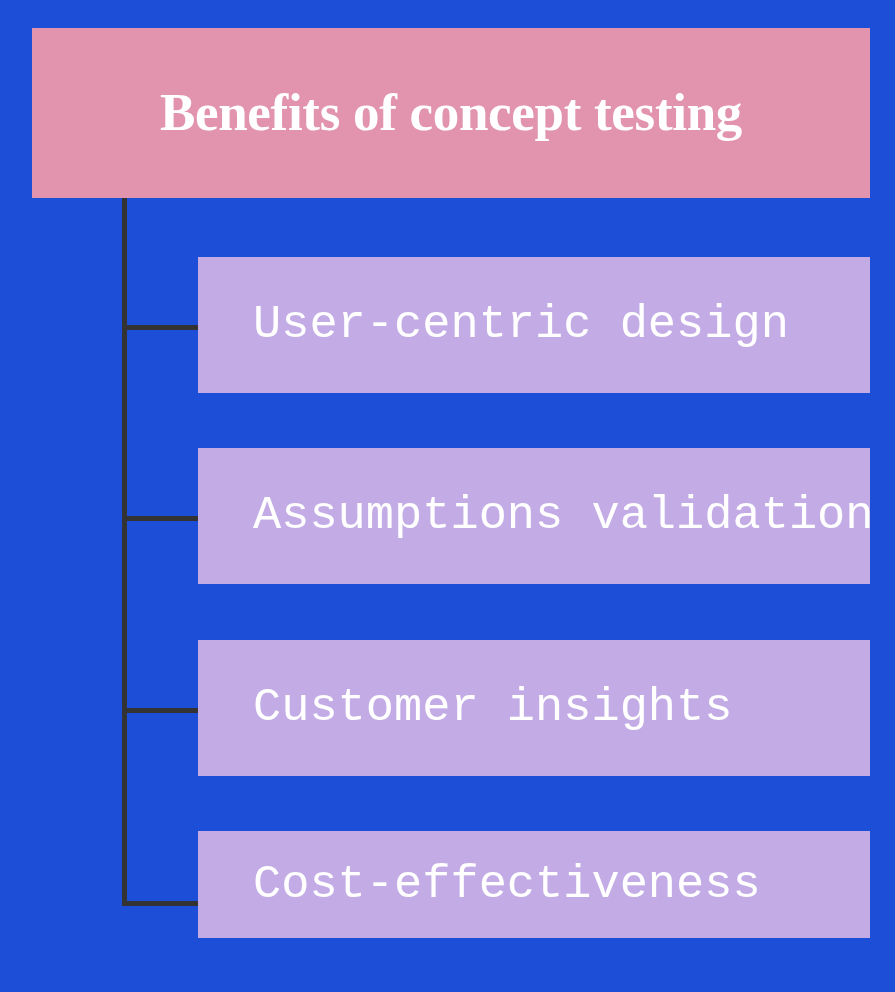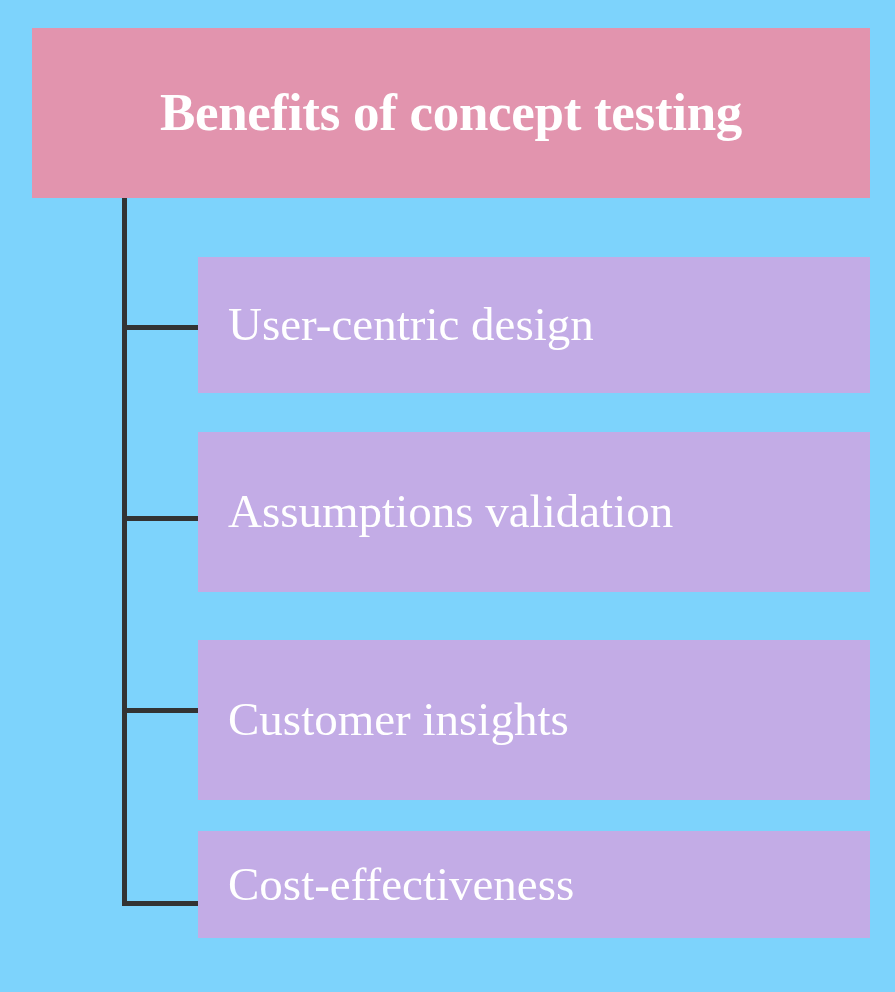"Benefits of concept testing" div { background: #7dd3fc -> #1d4ed8 }
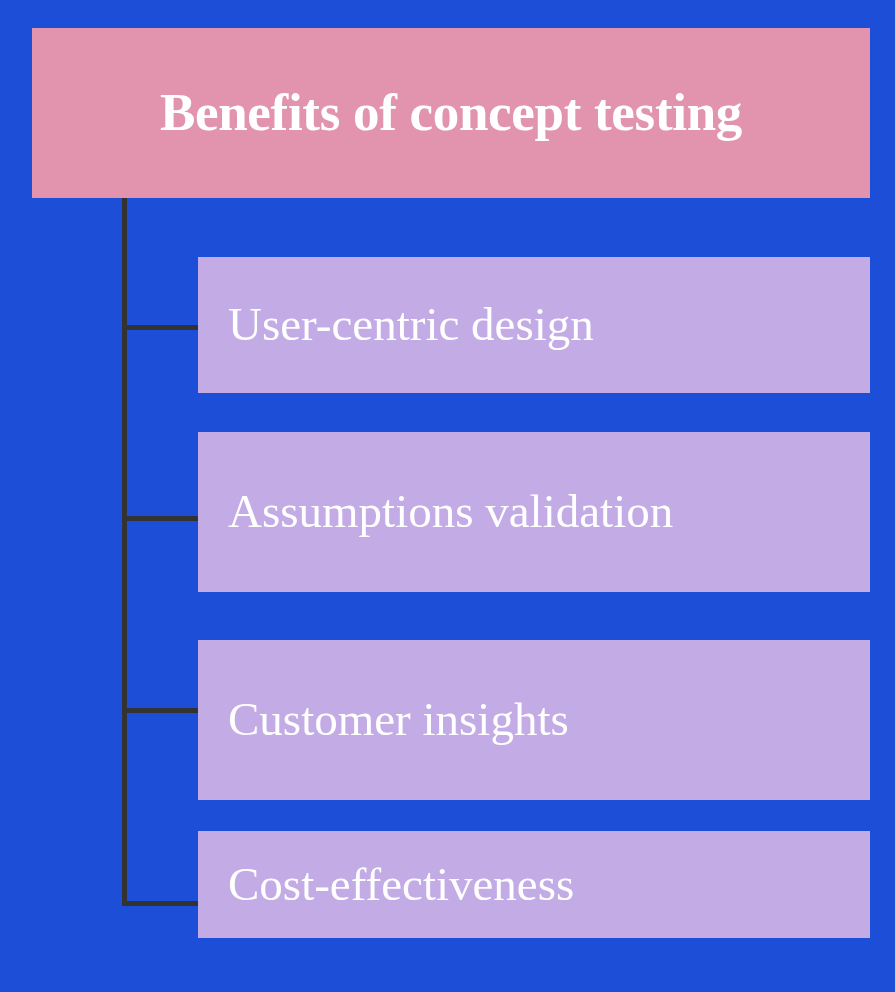"User-centric design" .leaf-node-label { font-family: Liberation Serif, serif -> Liberation Mono, monospace; margin-left: none -> 25px }
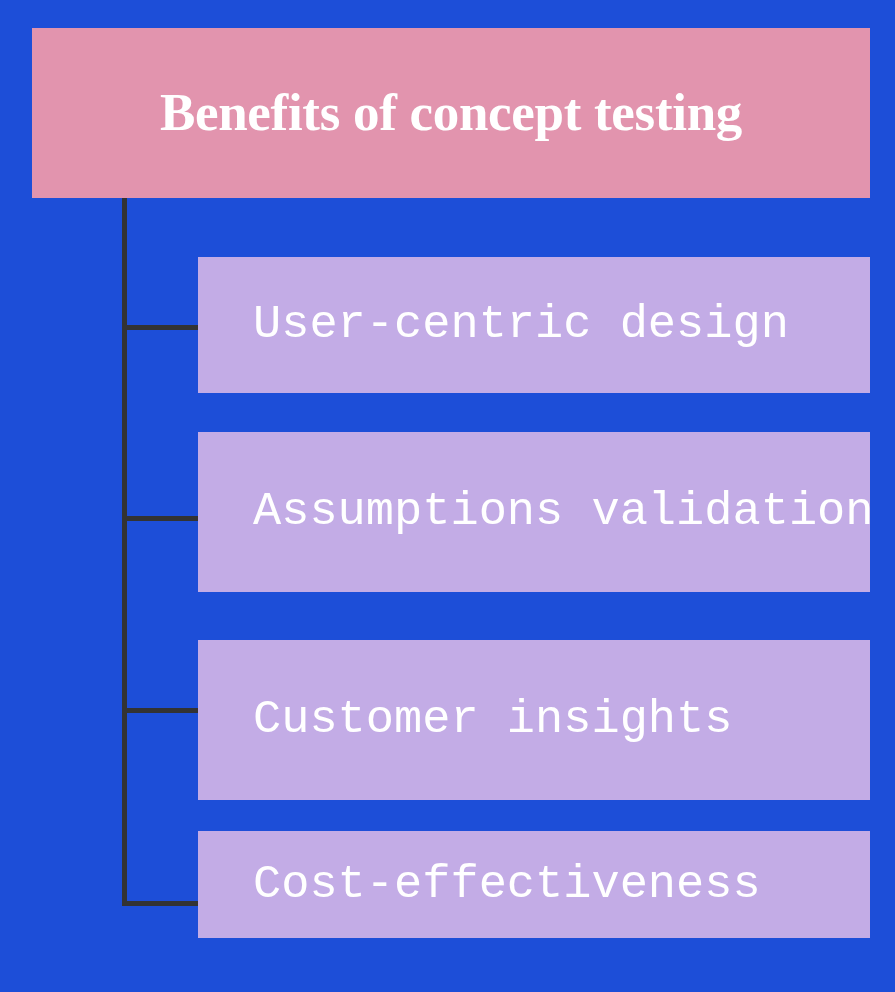"Assumptions validation" div.leaf-node { height: 160px -> 136px; top: 432px -> 448px }
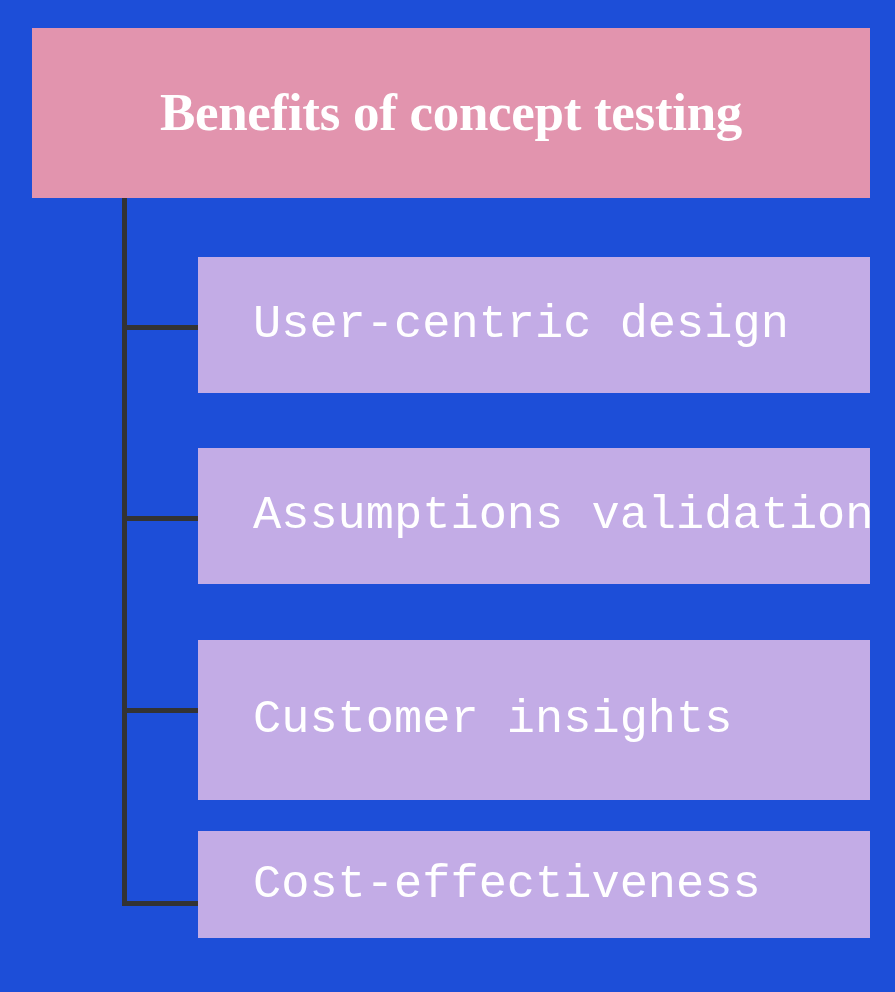"Customer insights" div.leaf-node { height: 160px -> 136px }
